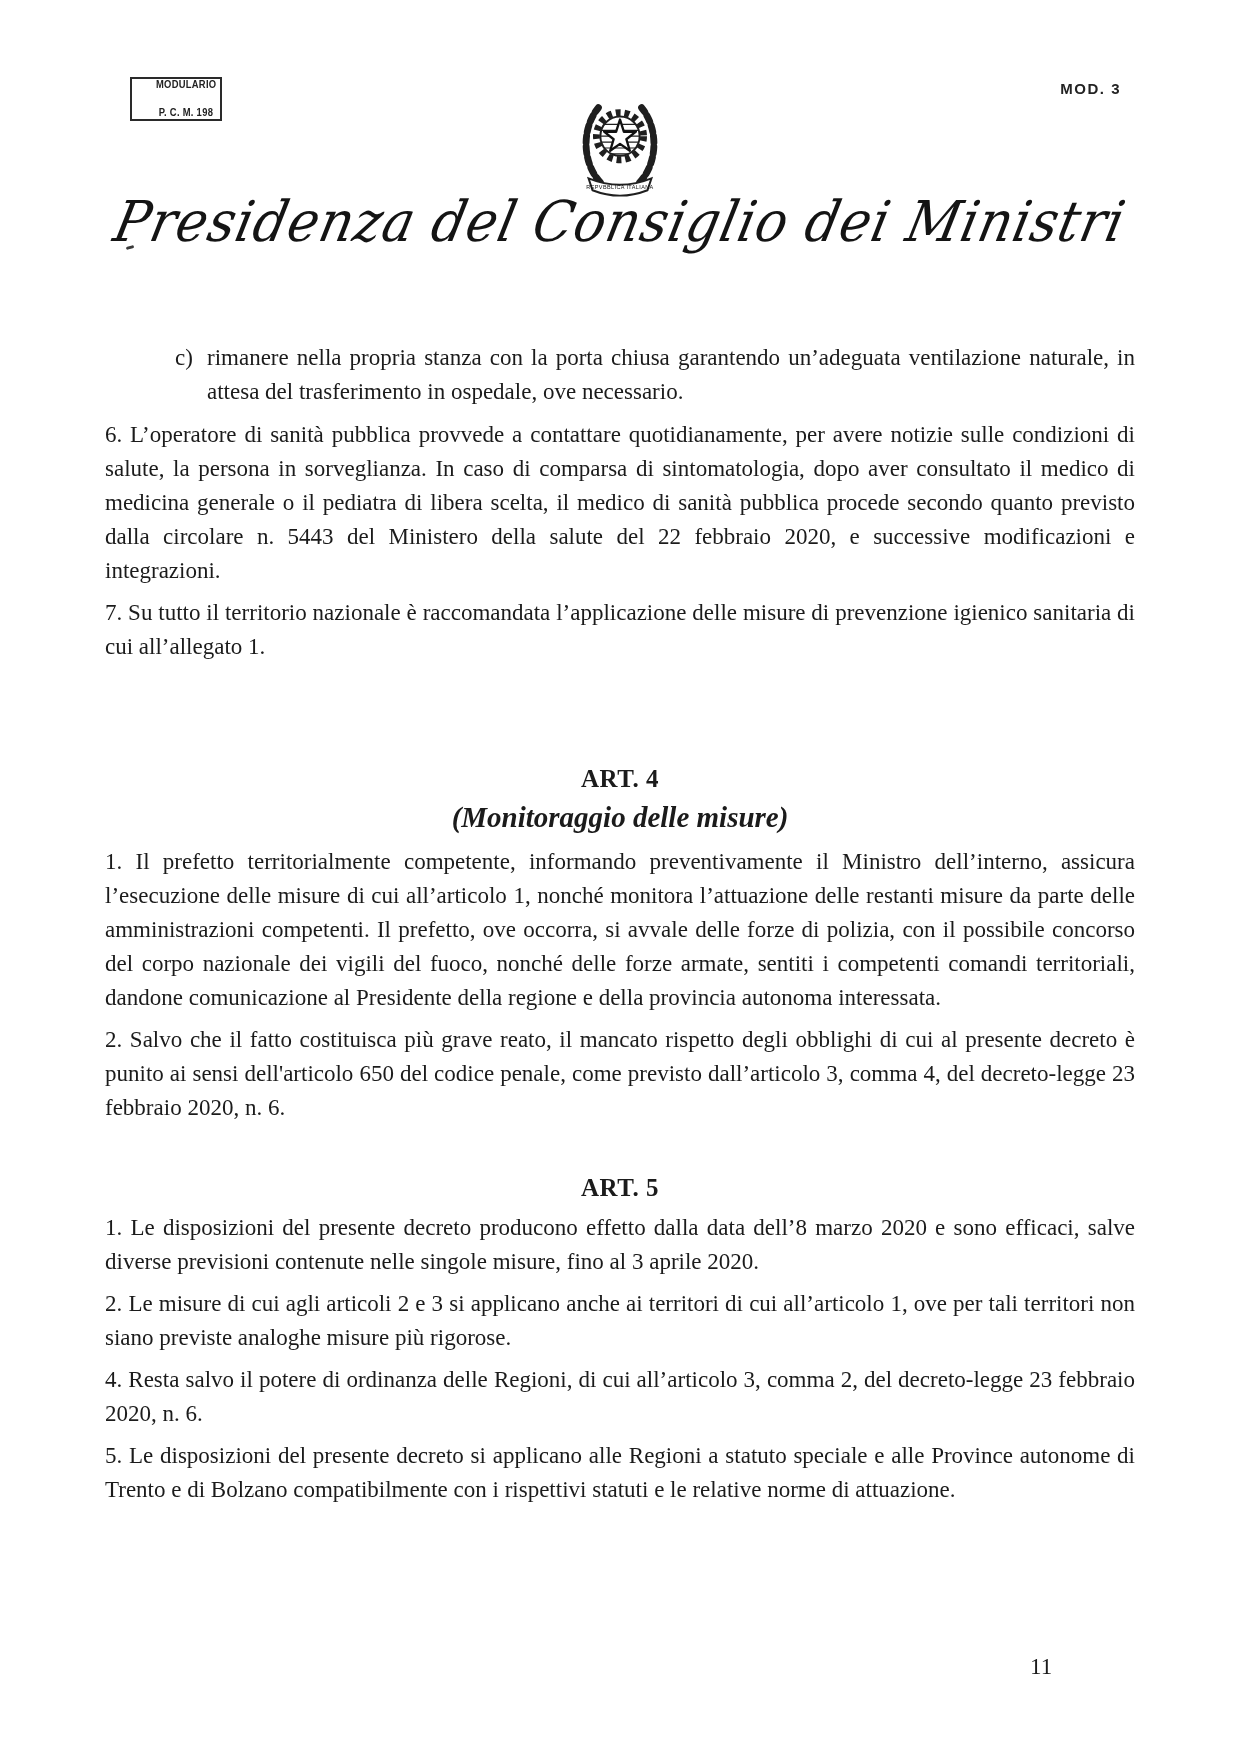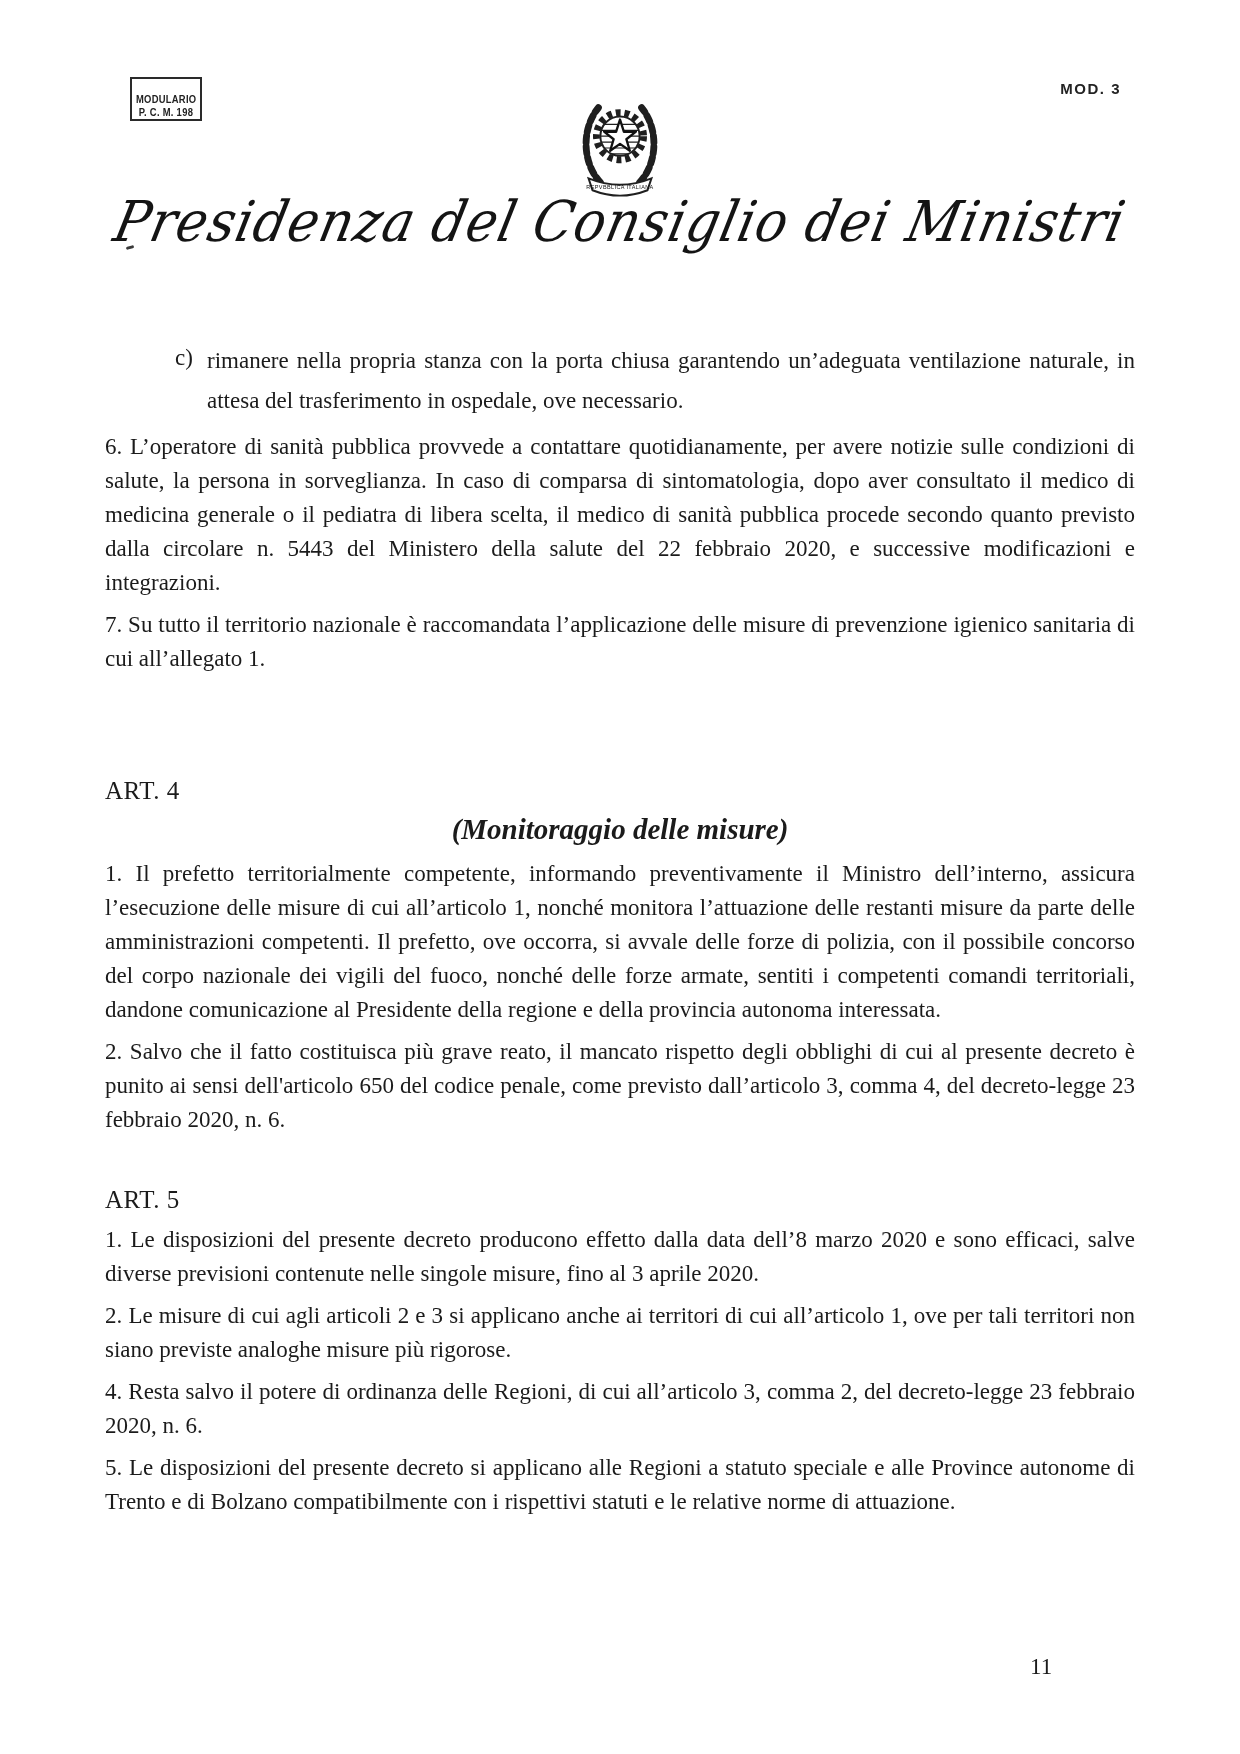"MODULARIO" .stamp-box { justify-content: flex-end -> space-between; padding-left: none -> 20px }
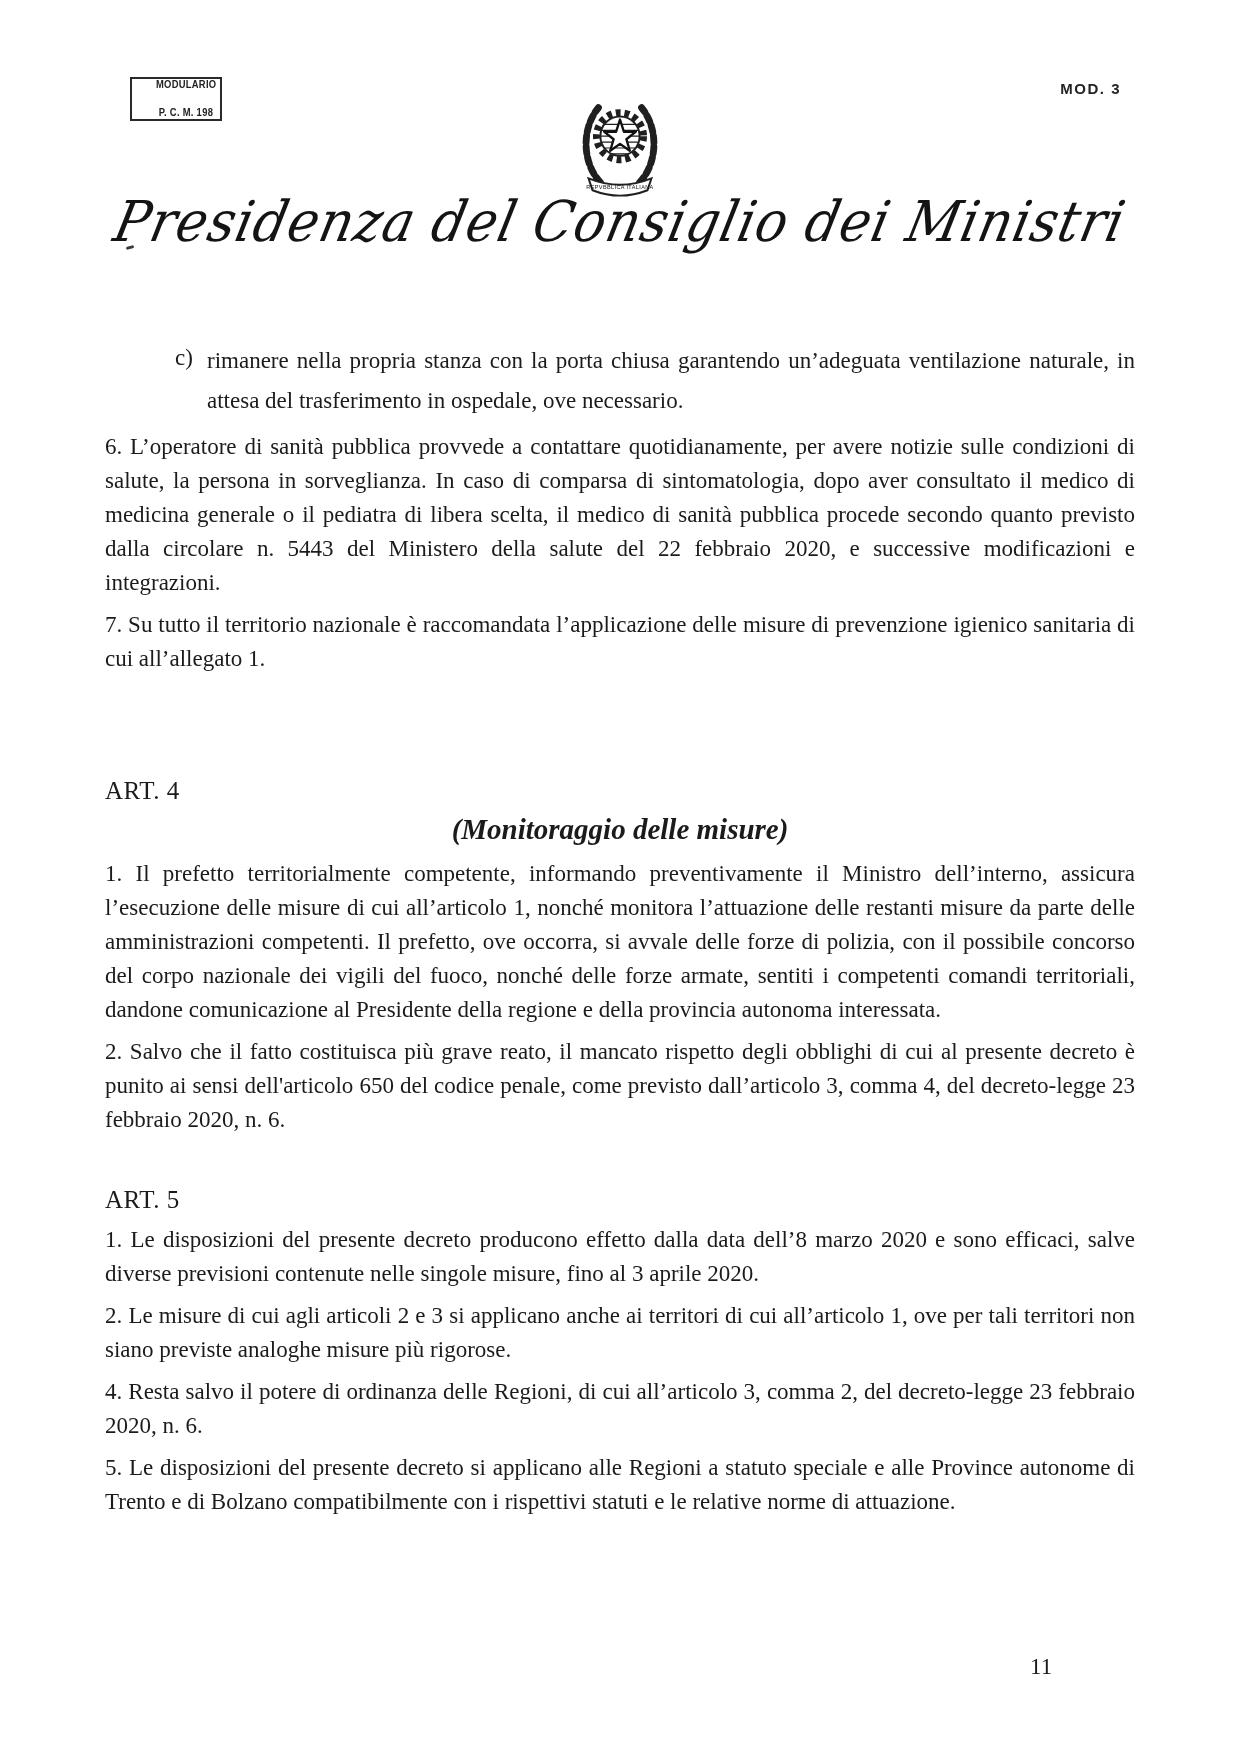"rimanere nella propria stanza con" .clause .ctext { line-height: 40px -> 34px }
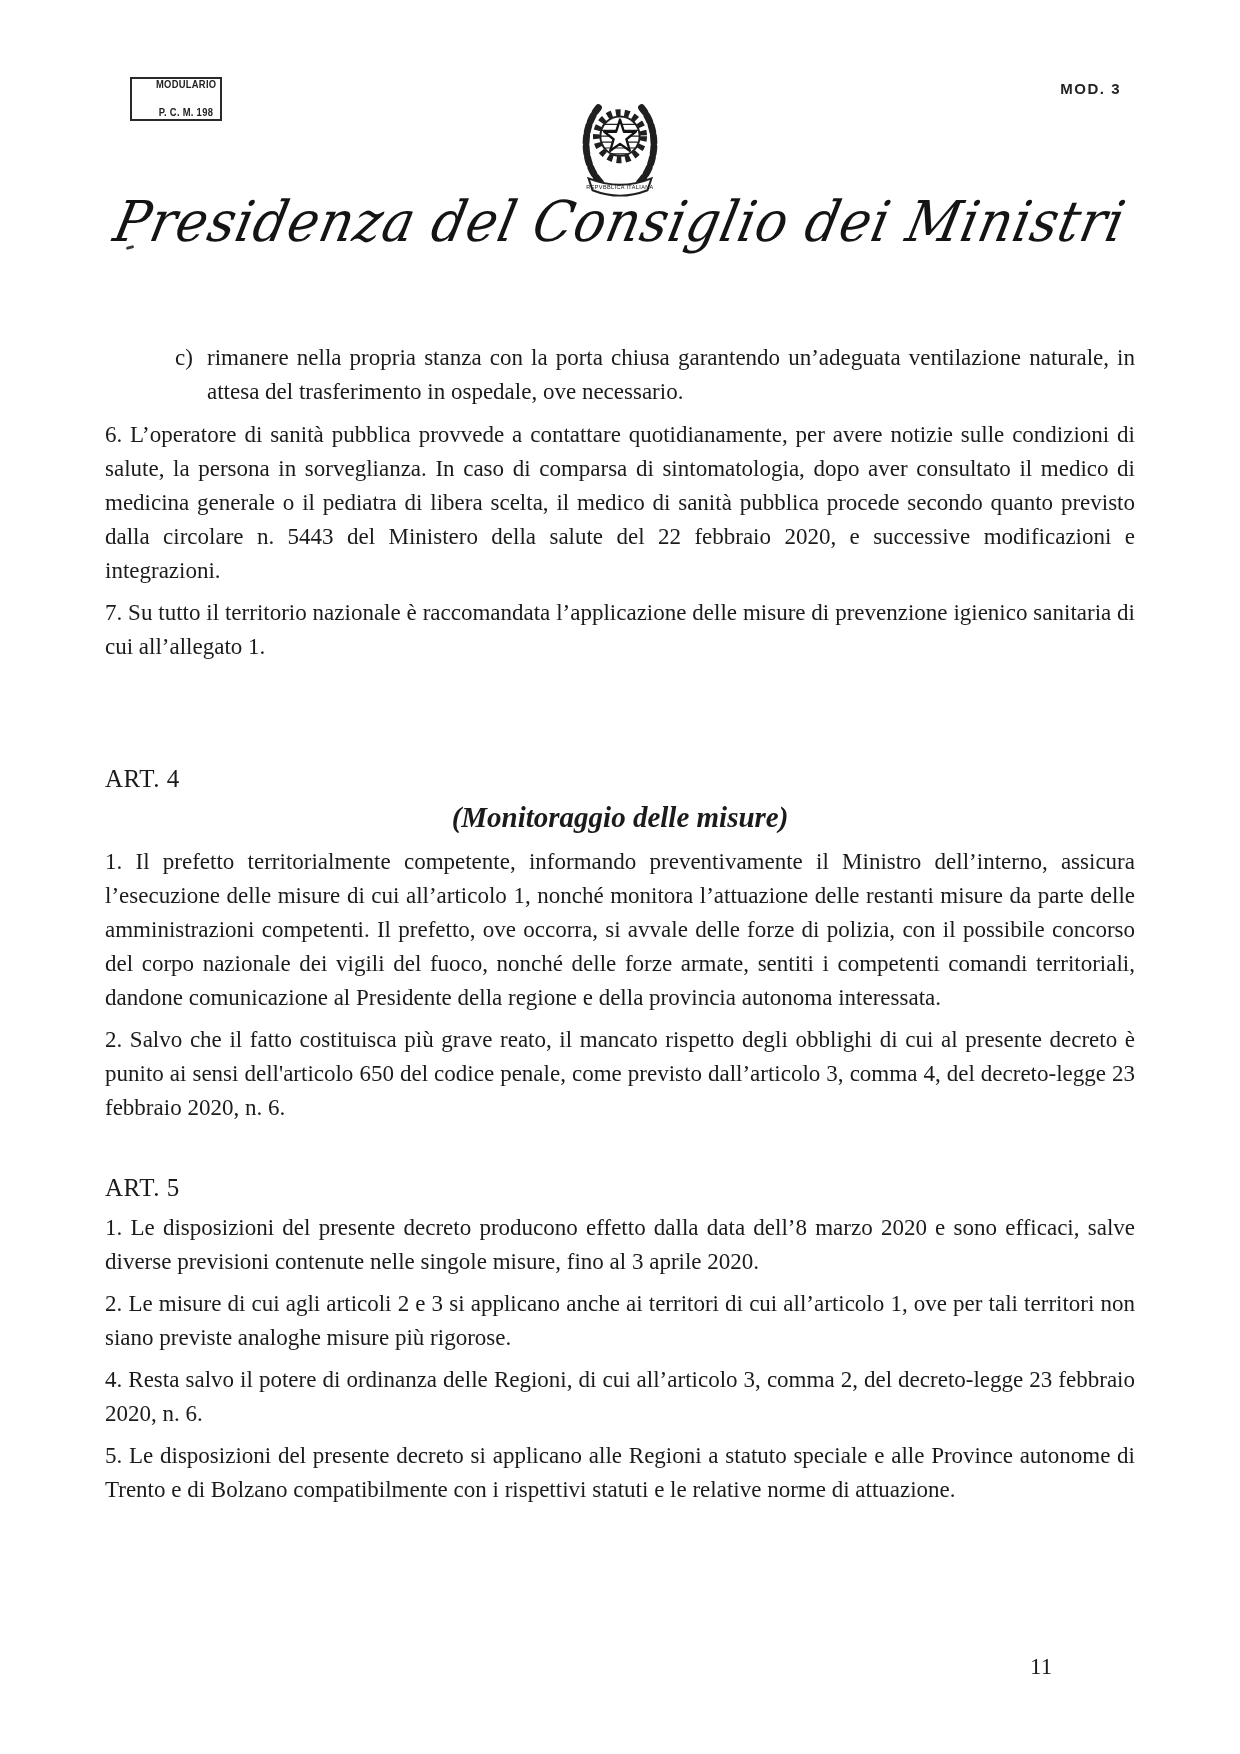"ART. 4" .article h2 { font-weight: normal -> bold; text-align: left -> center }
